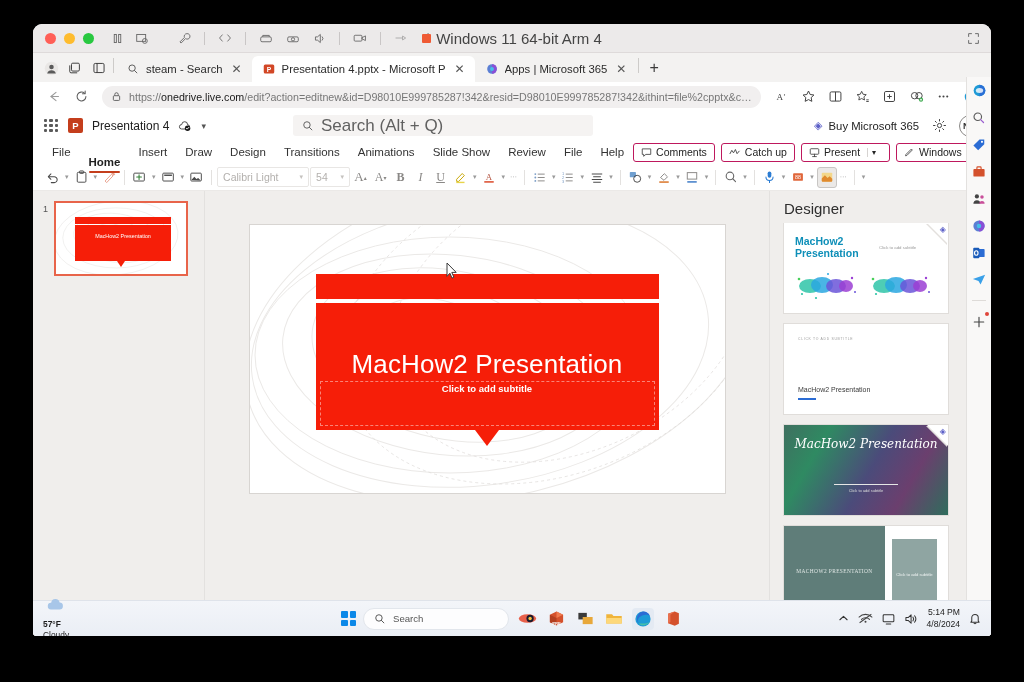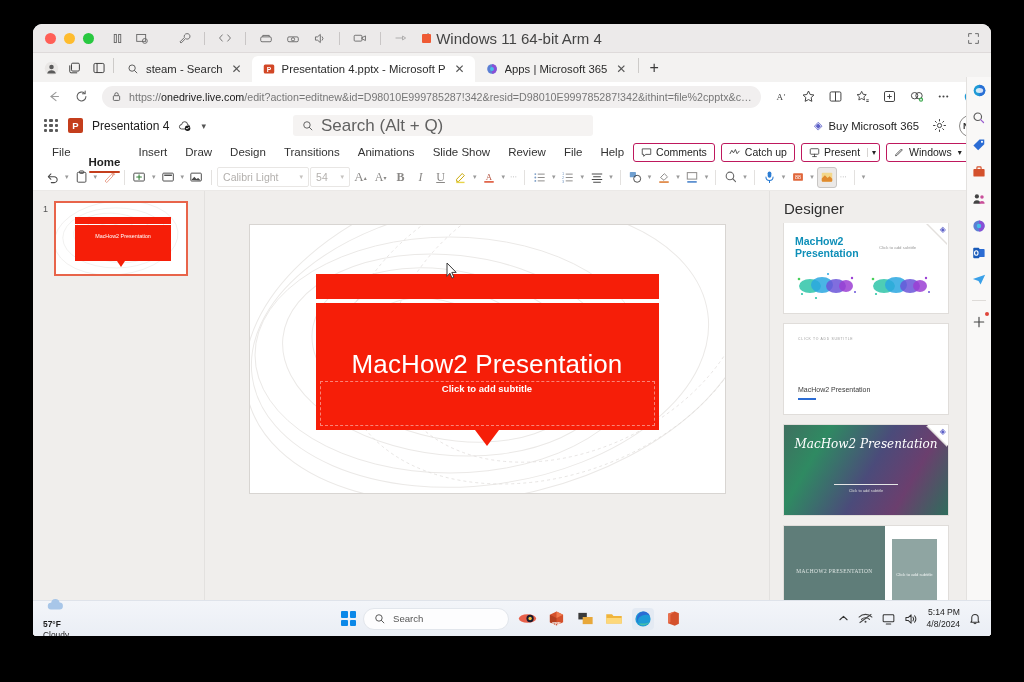"Present" .rbtn.split { padding-right: 3px -> 13px }
